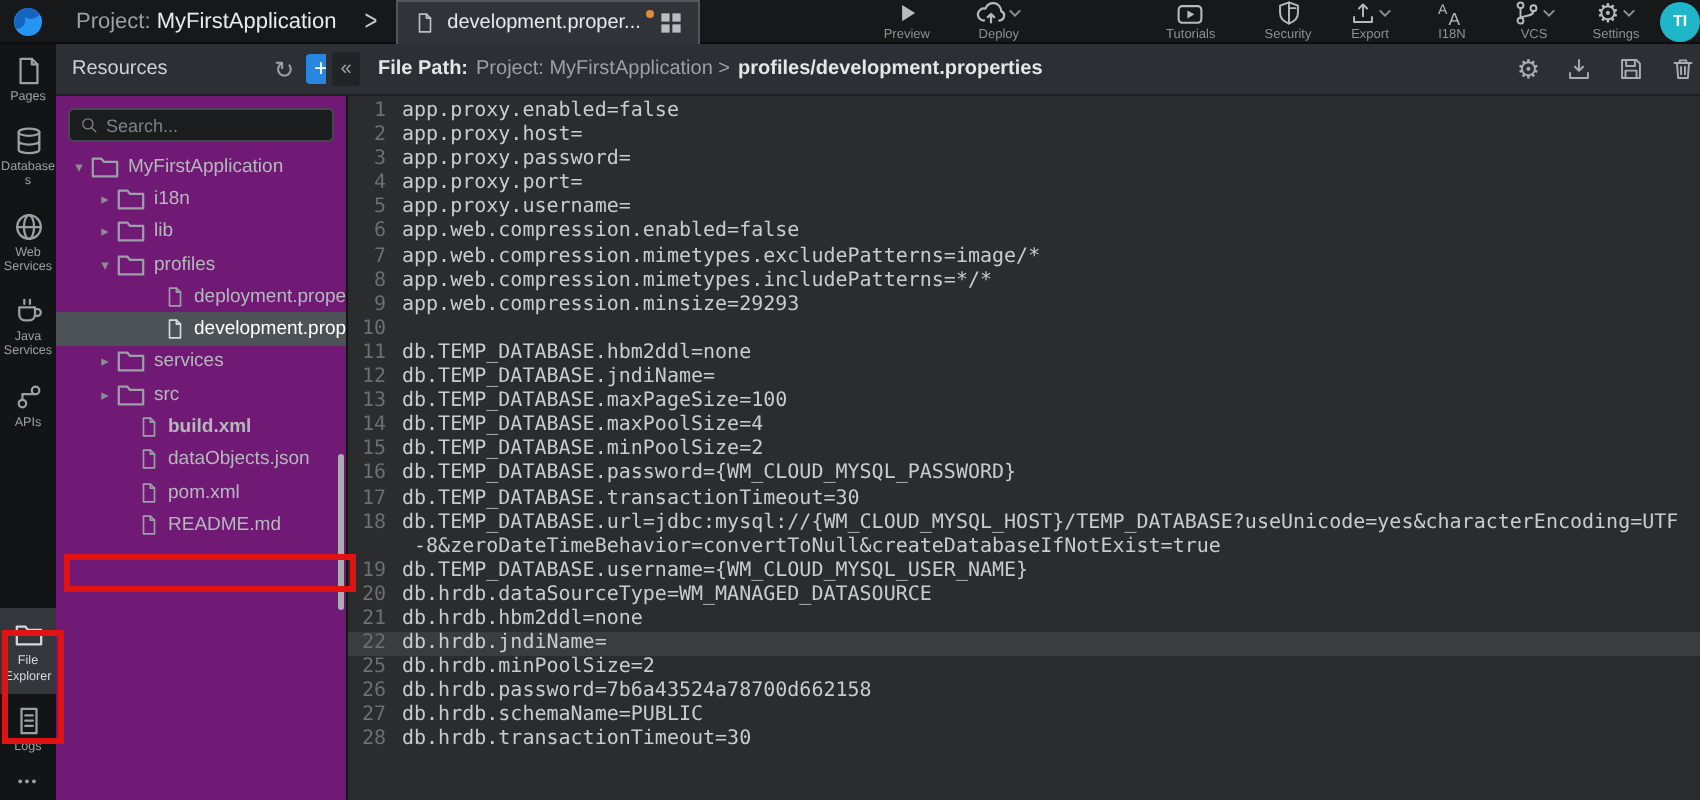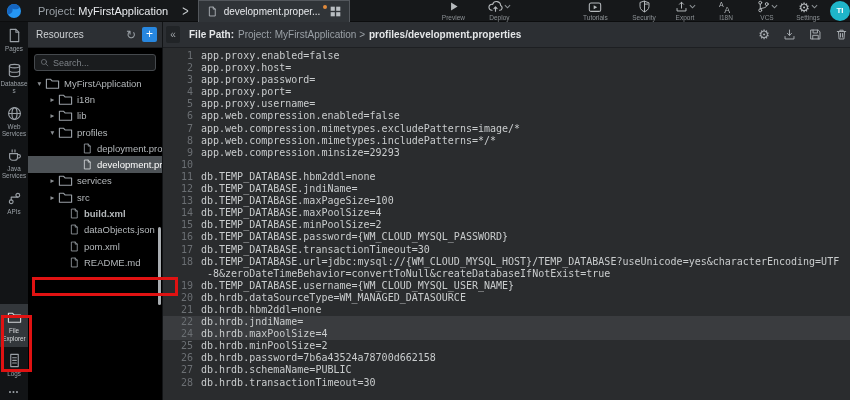"Resources" .resources { background: #000000 -> #701a75; width: 135px -> 146px }
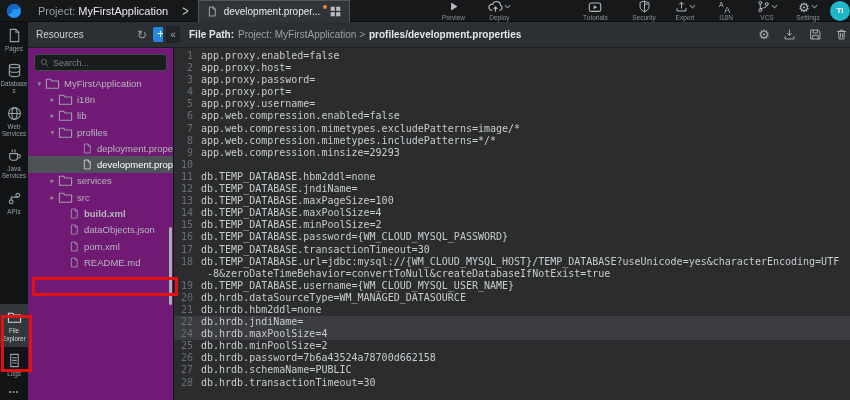"24" div.ed-row { html: <div><span>24</span><span>db.hrdb.maxPoolSize=4</span></div> -> none }
